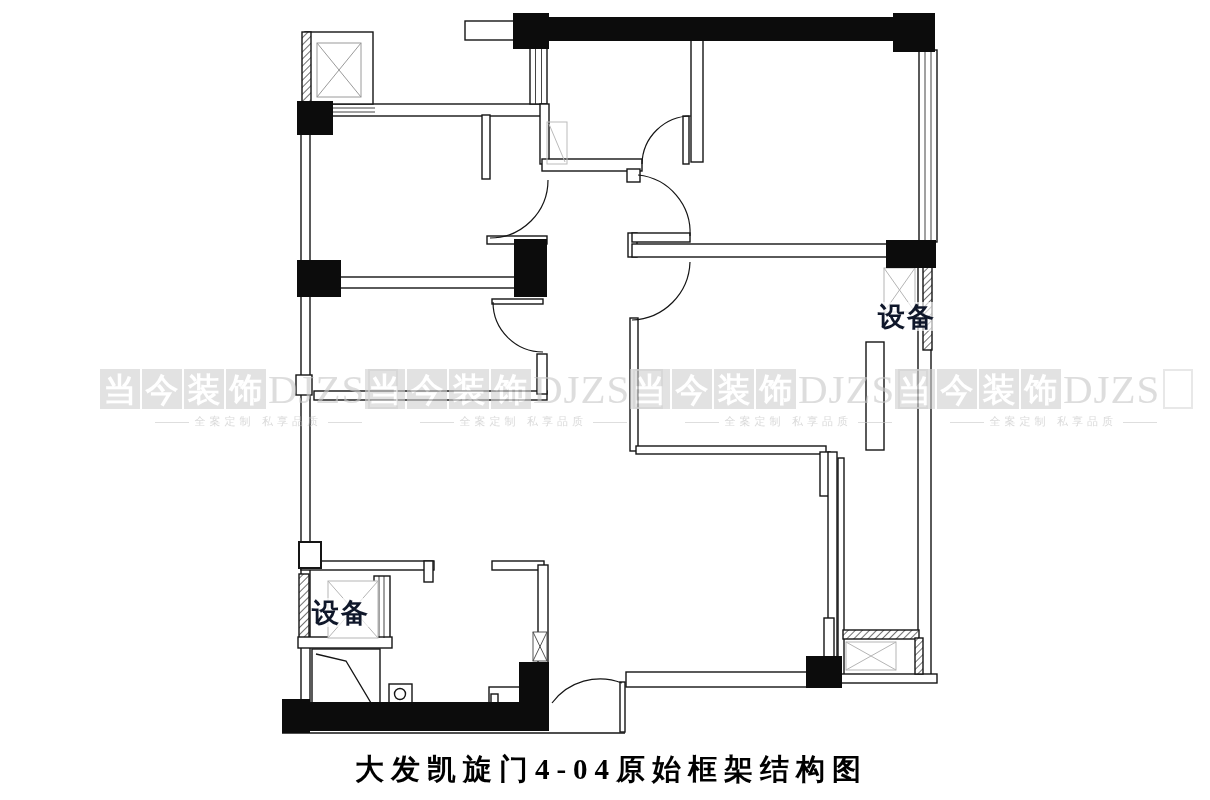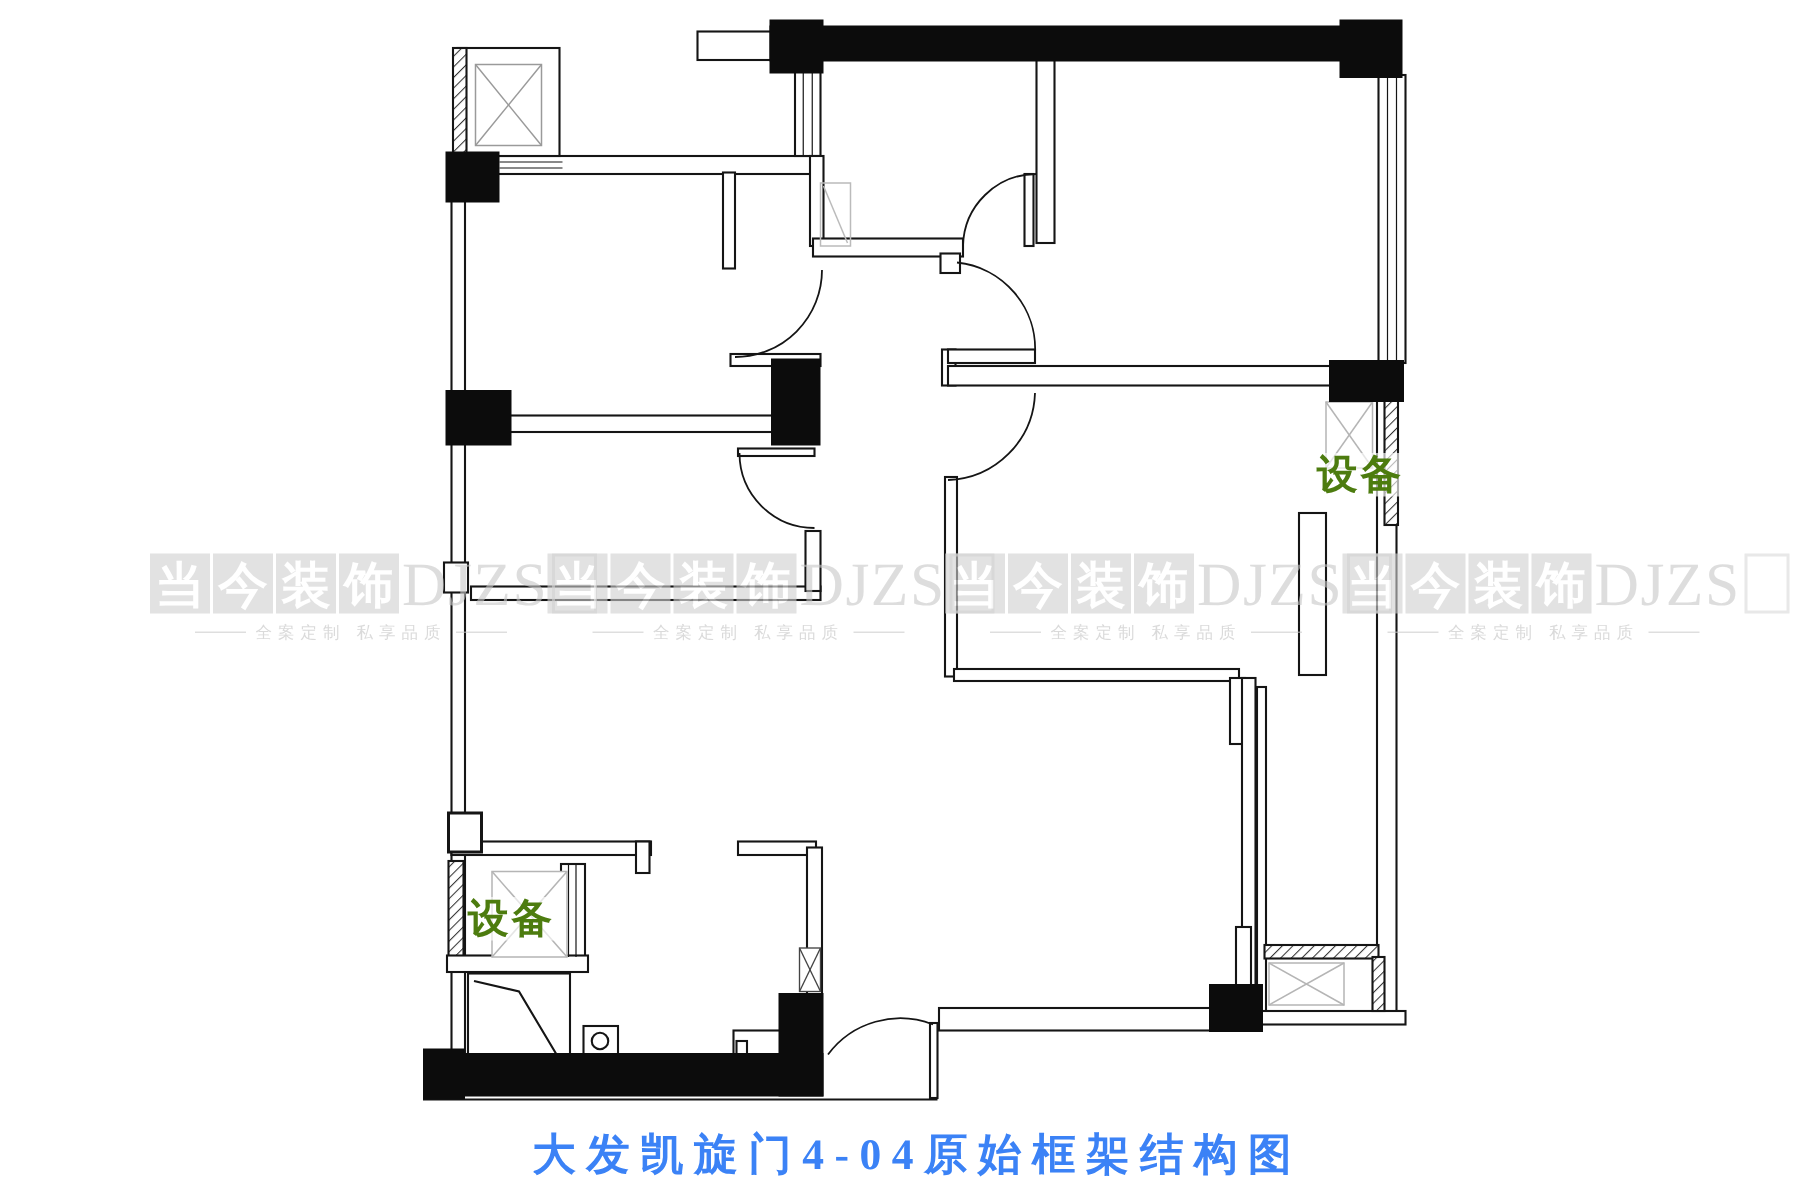"设备" .equip { color: #4d7c0f -> #0f172a }
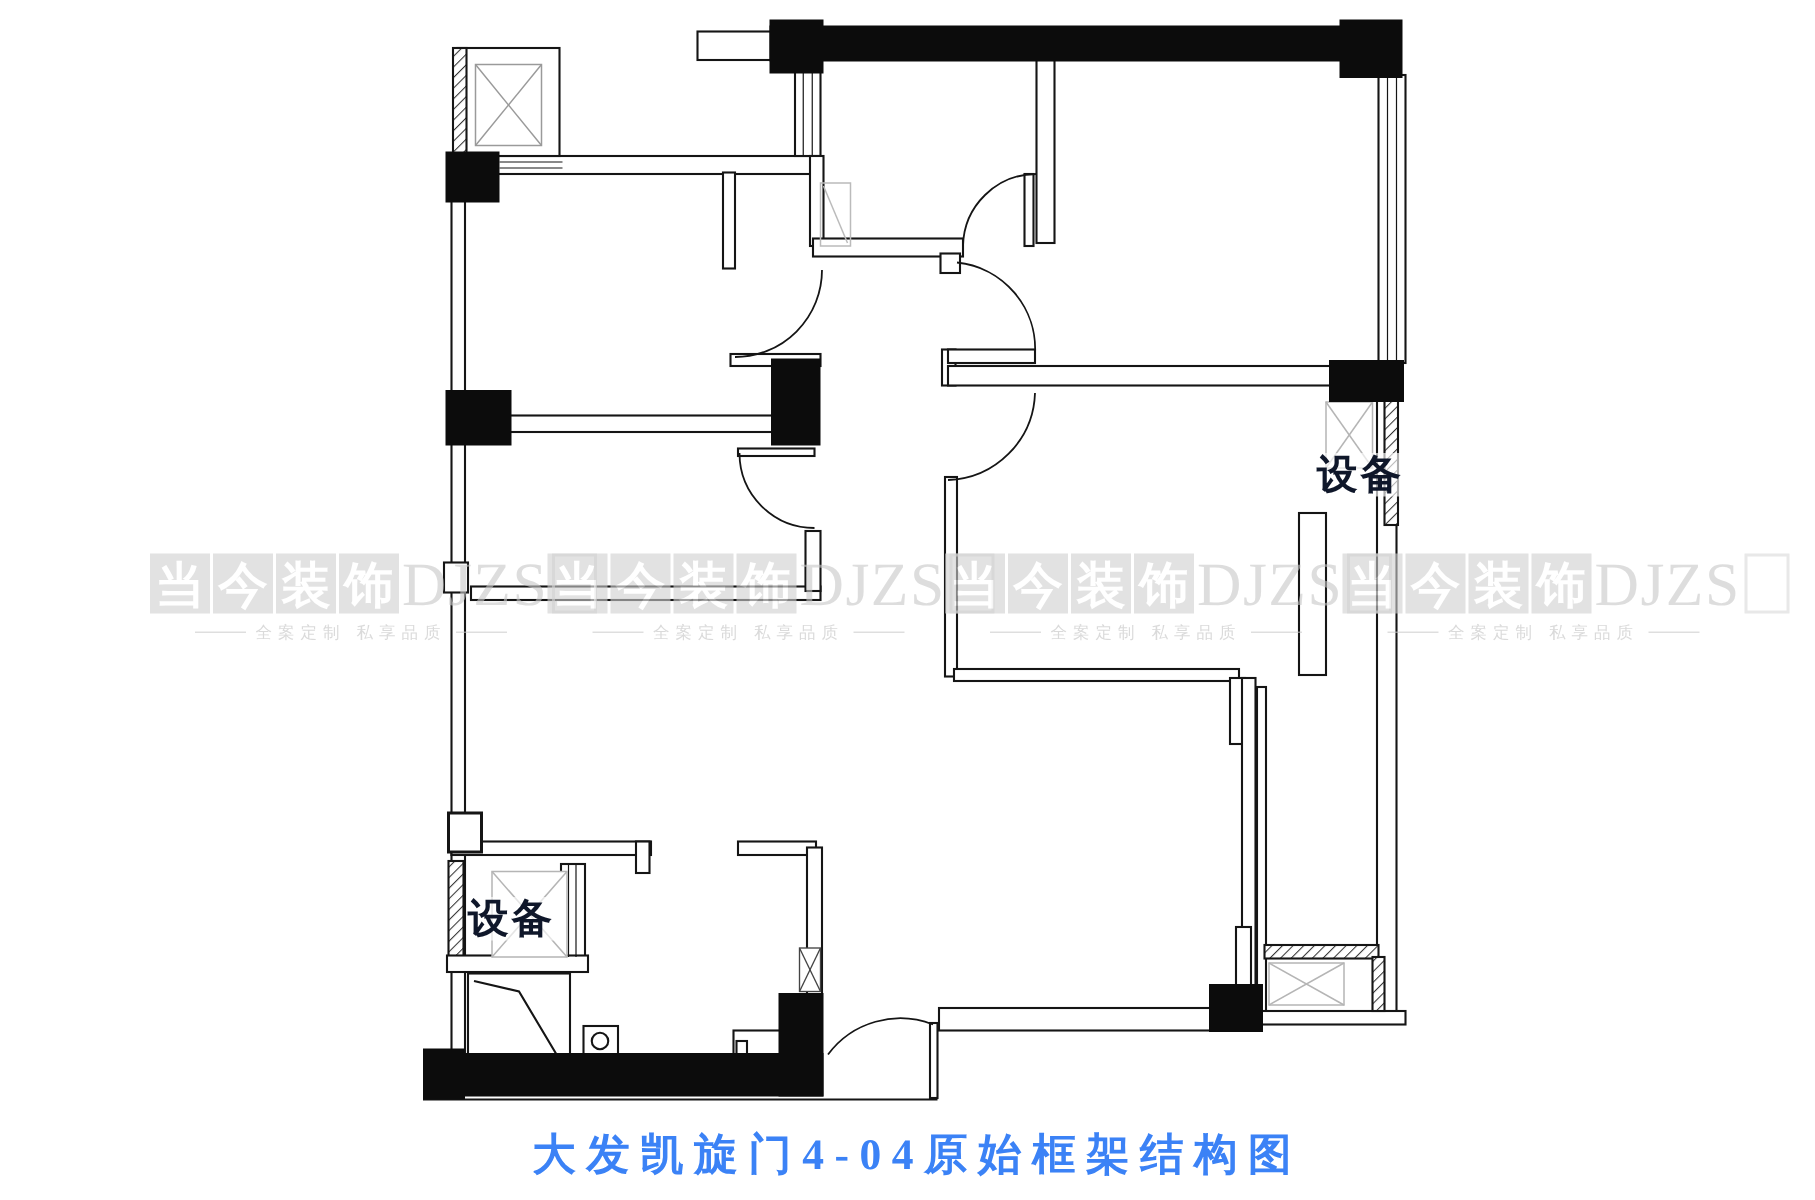"全案定制 私享品质" .wm-tagline { text-align: center -> right }
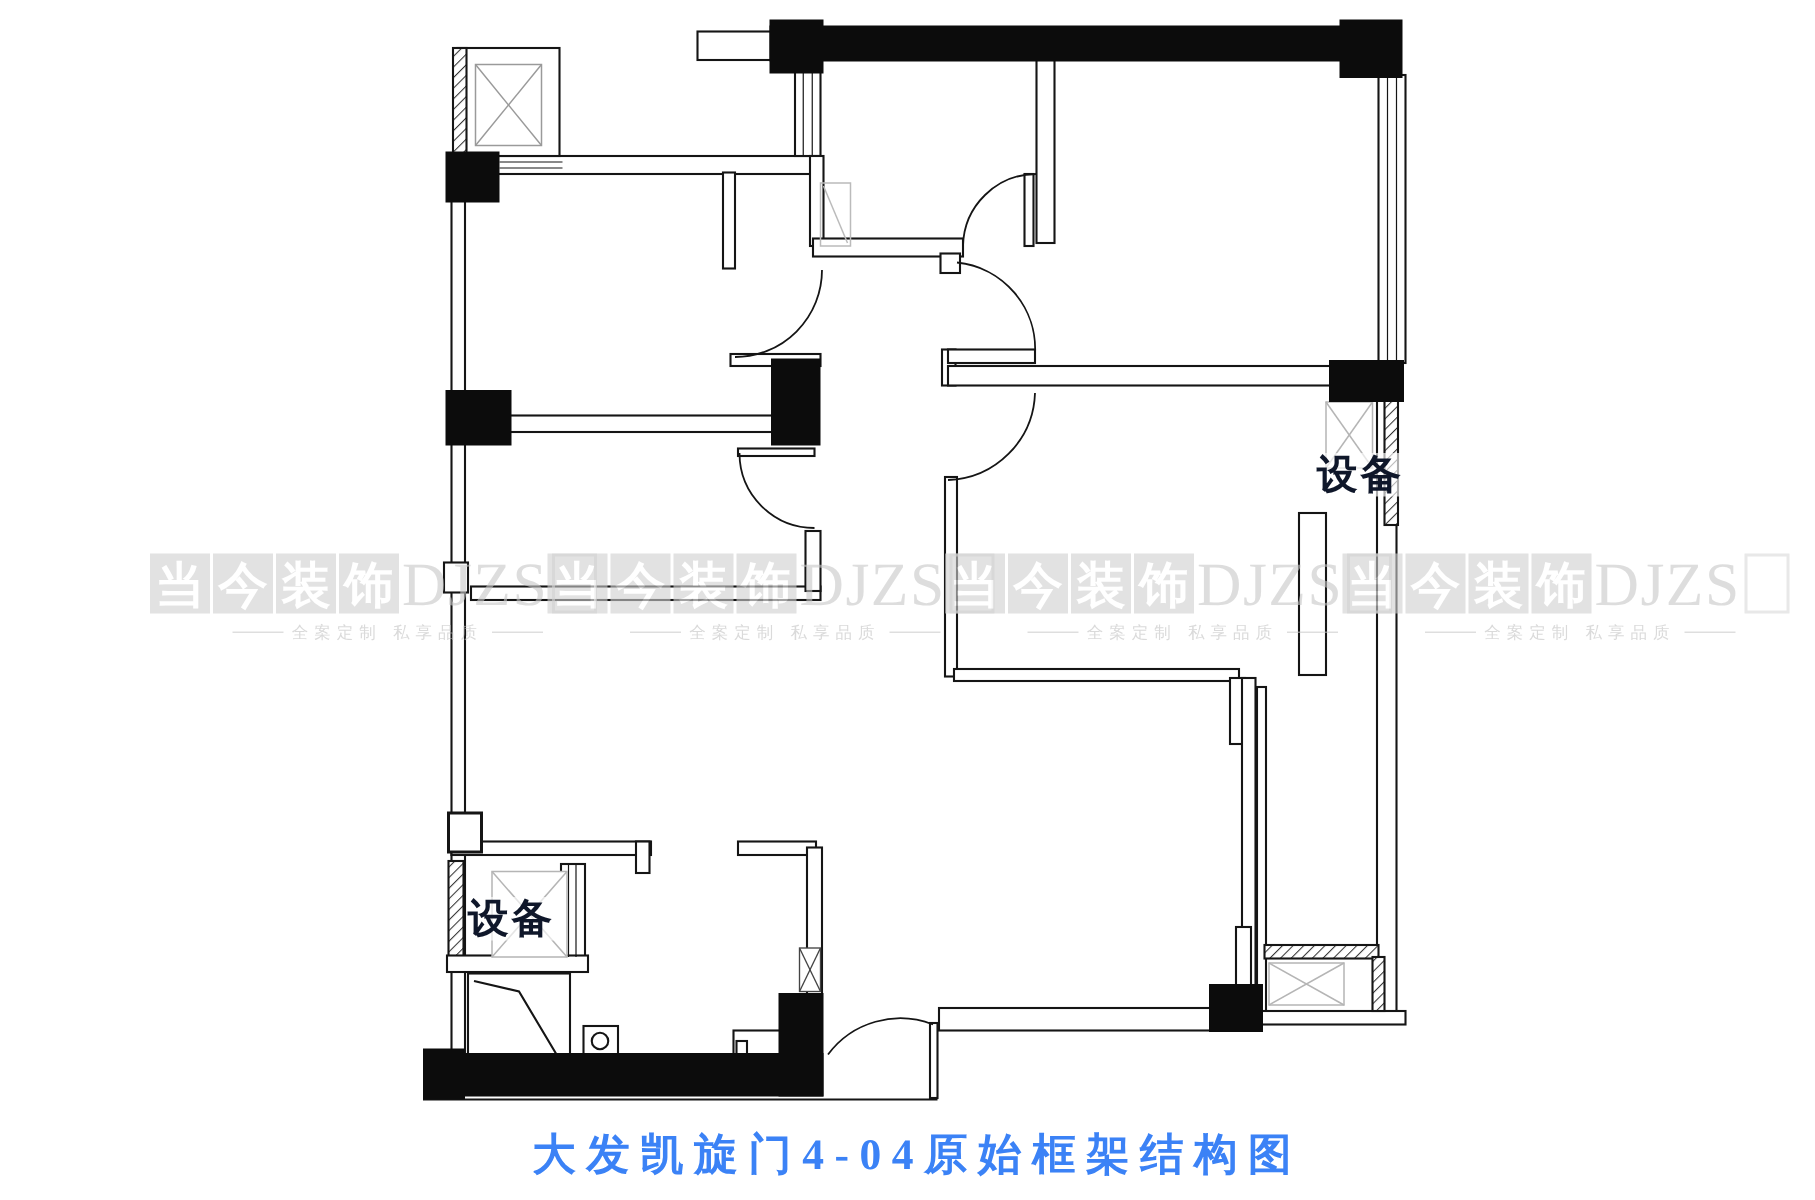"大发凯旋门4-04原始框架结构图" .title { color: #3b82f6 -> #000000 }
